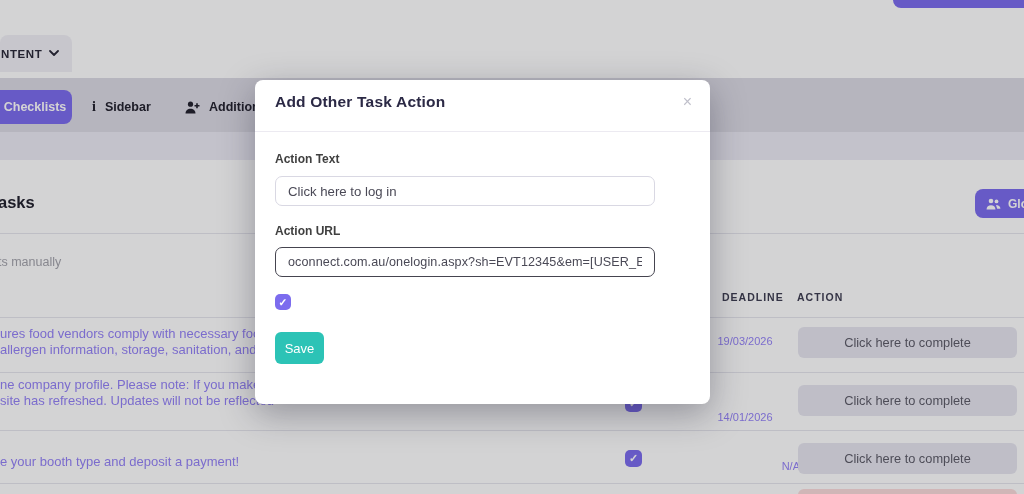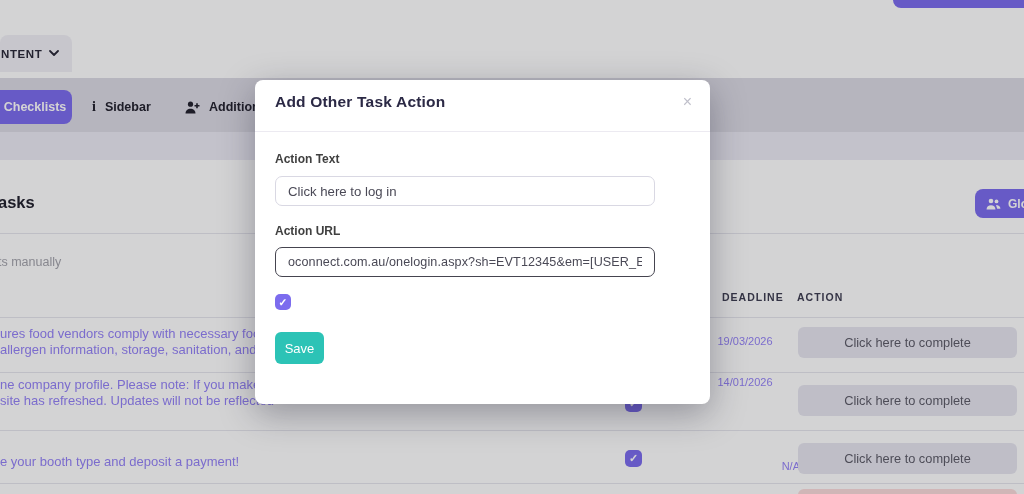"14/01/2026" .row-2 .row-date { top: 4px -> 39px }
